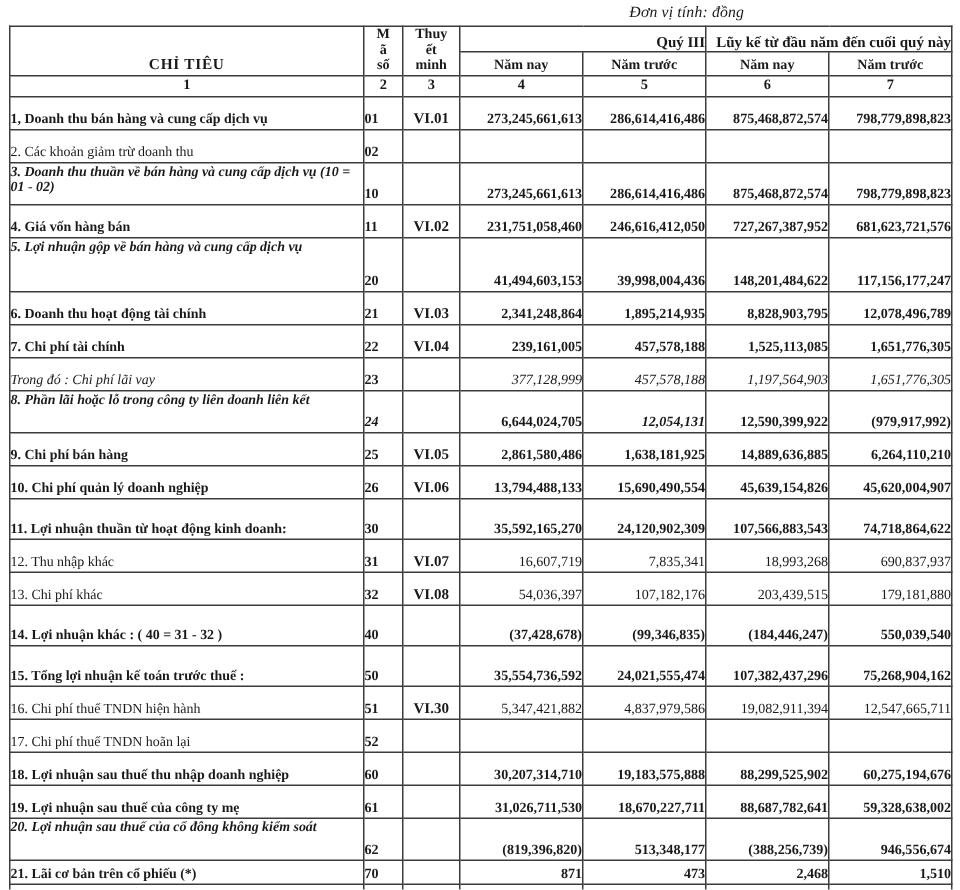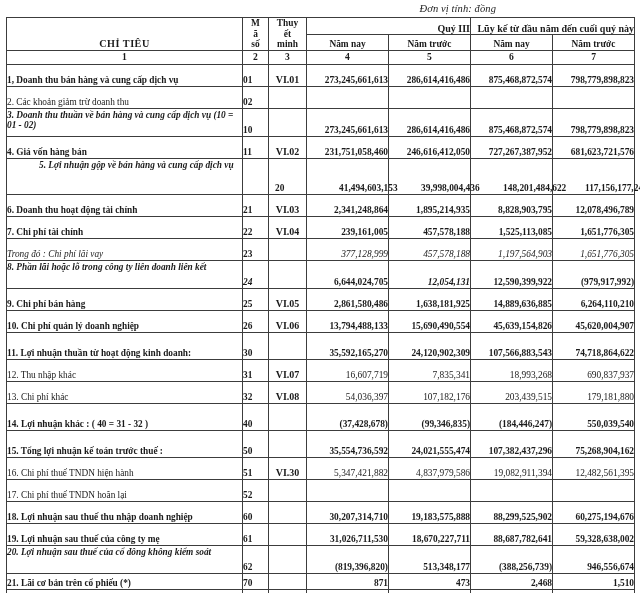"5. Lợi nhuận gộp về" tr.r-xtall td { padding-left: 32px -> none }
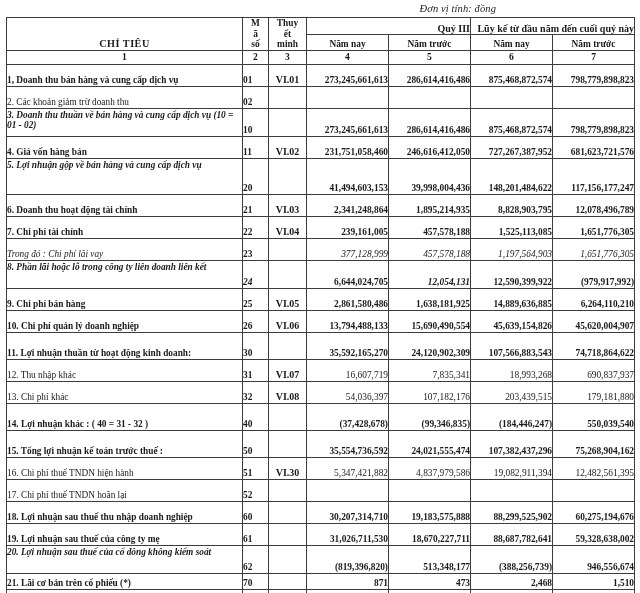"12,482,561,395" td.num { text: 12,482,561,395 -> 12,547,665,711 }
